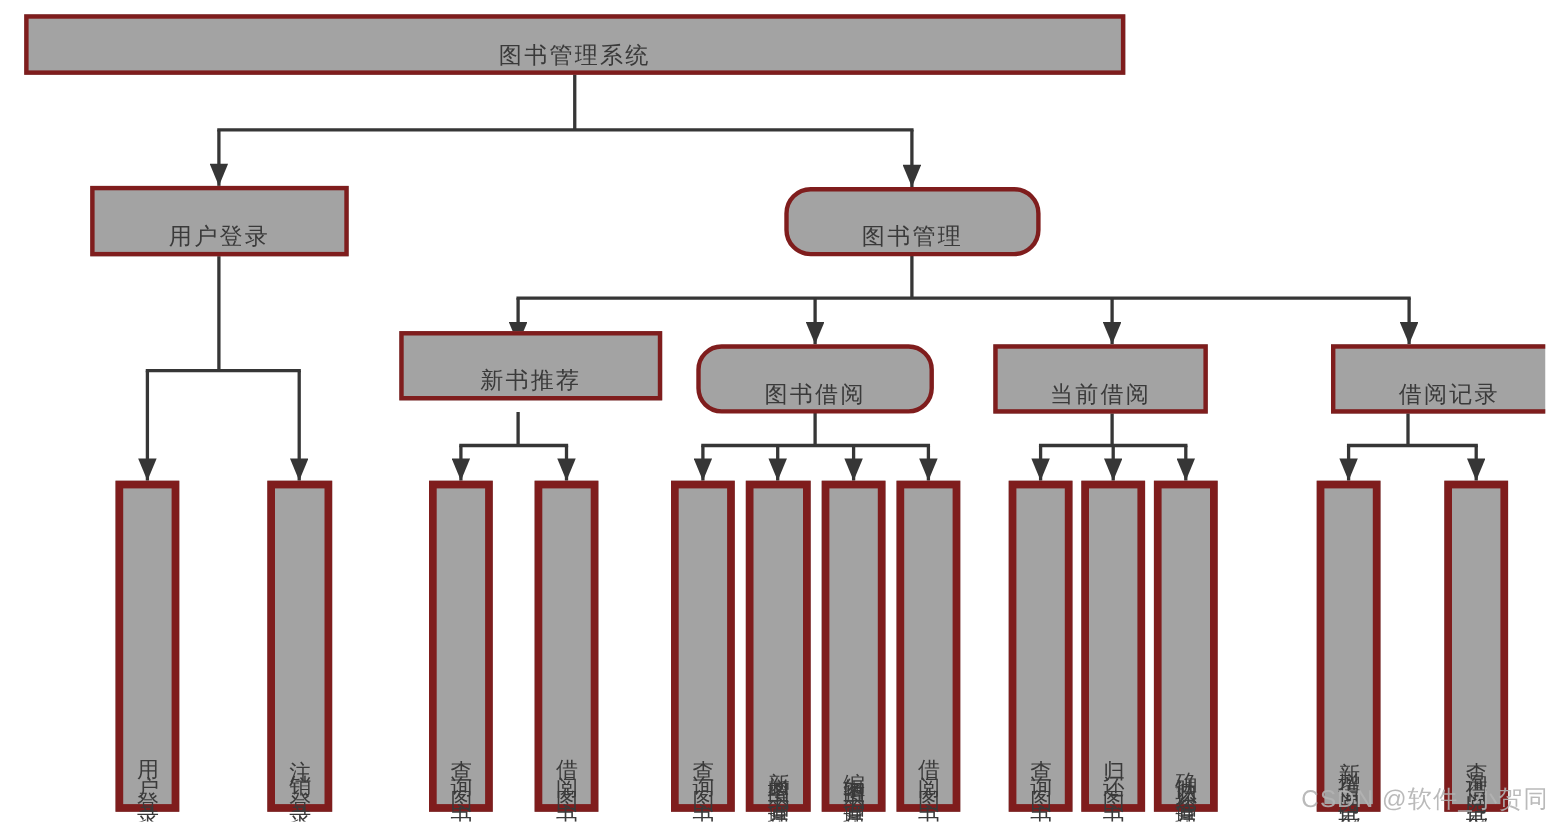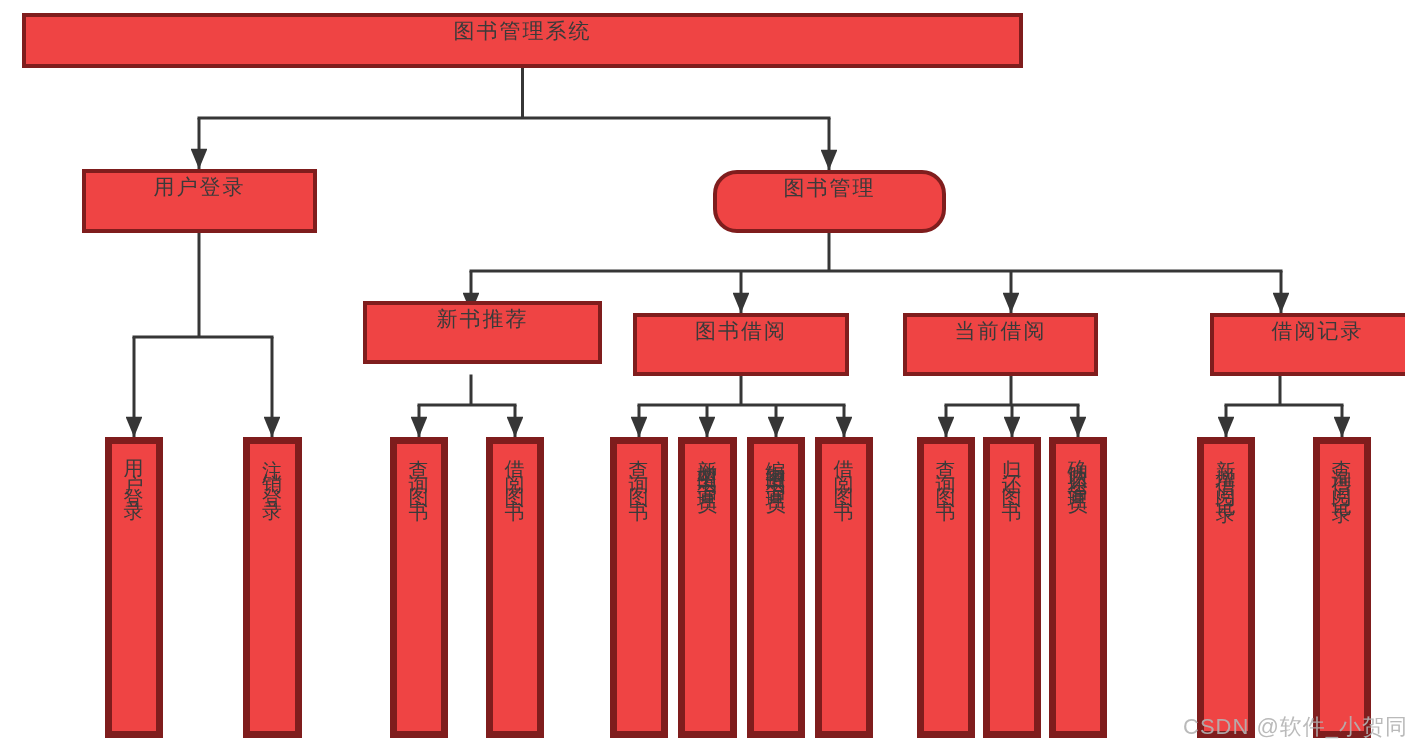"图书管理系统" .box { align-items: flex-start -> flex-end; background: #ef4444 -> #a3a3a3 }
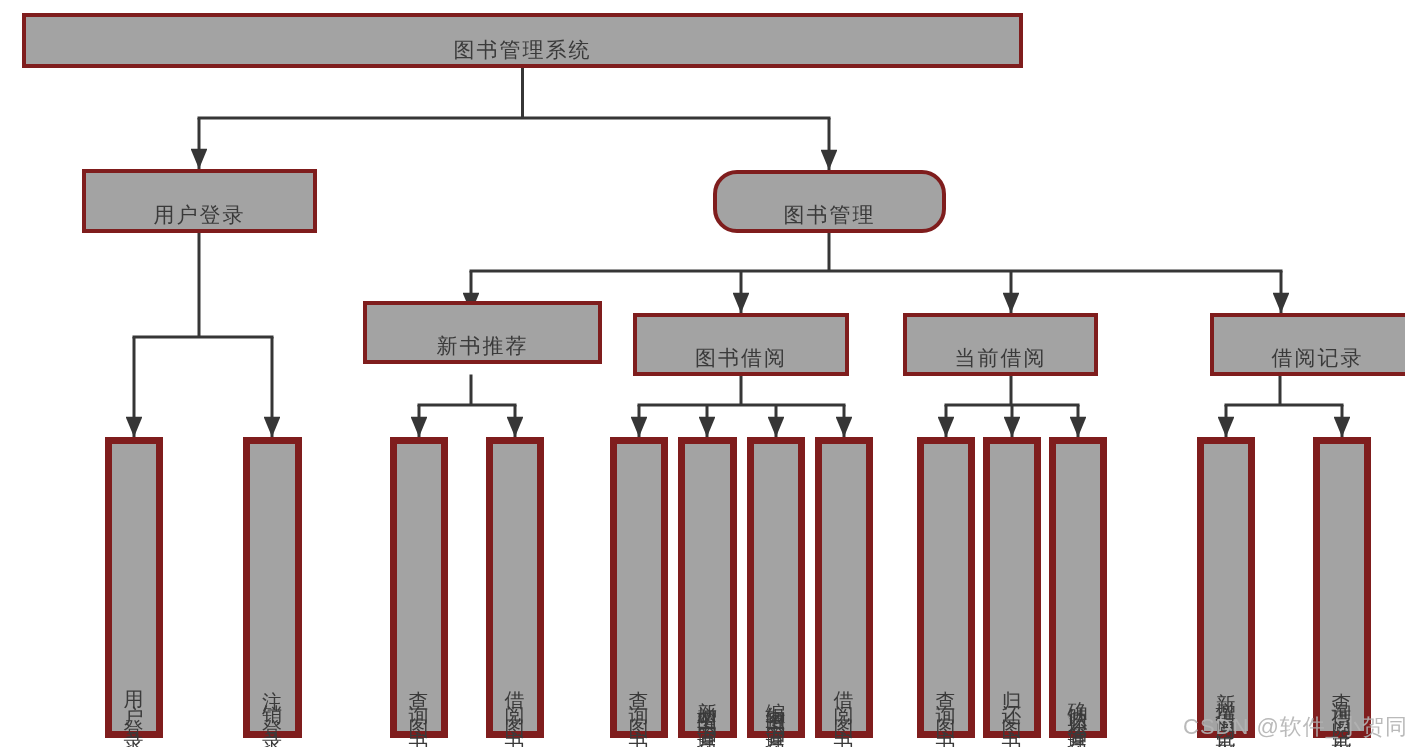"图书借阅" div.box { border-radius: none -> 23px }
